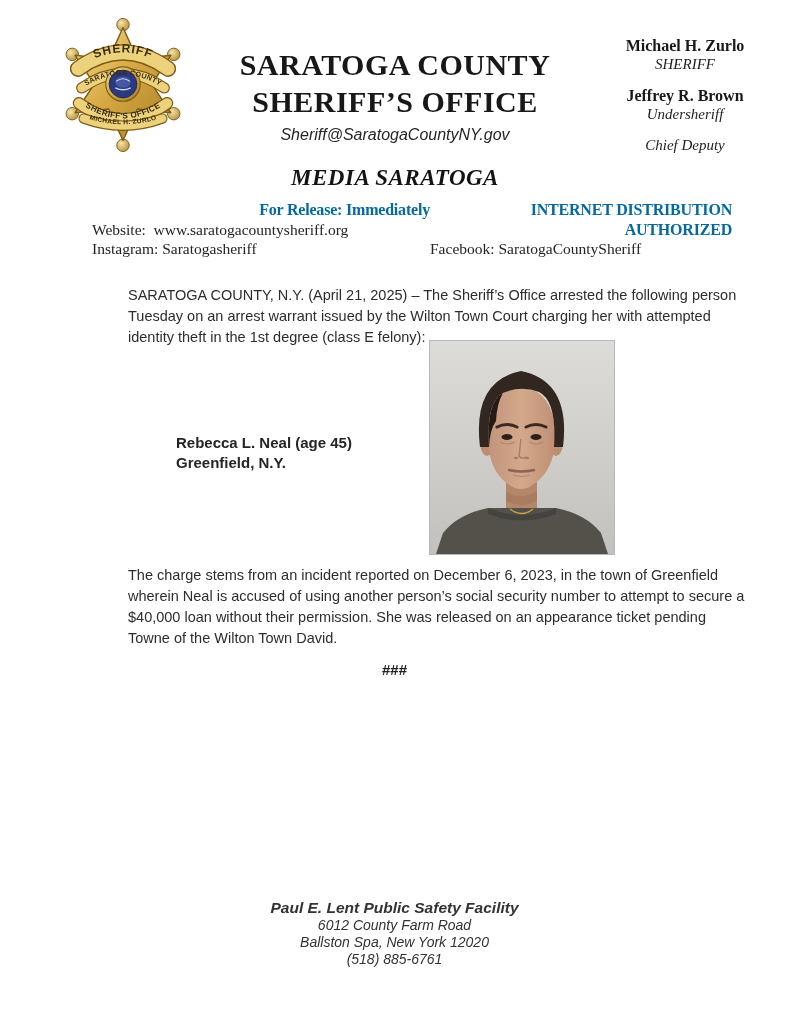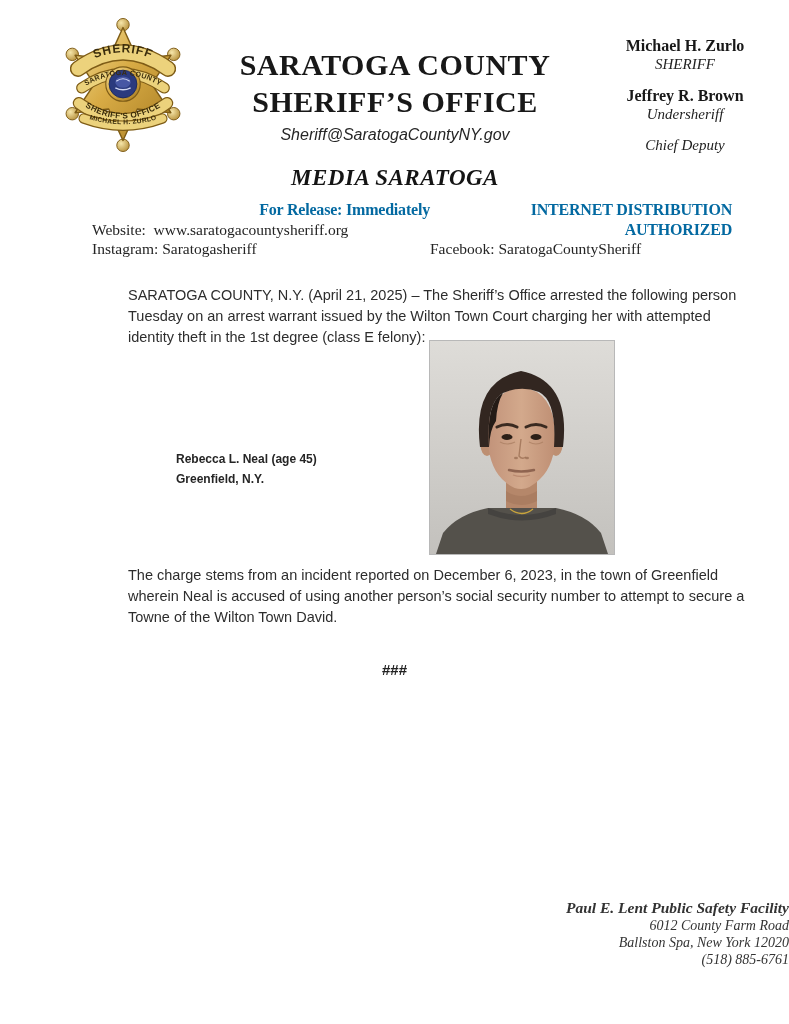"Rebecca L. Neal (age 45)" .subject-block { font-size: 12px -> 15px; margin-top: 16px -> none }
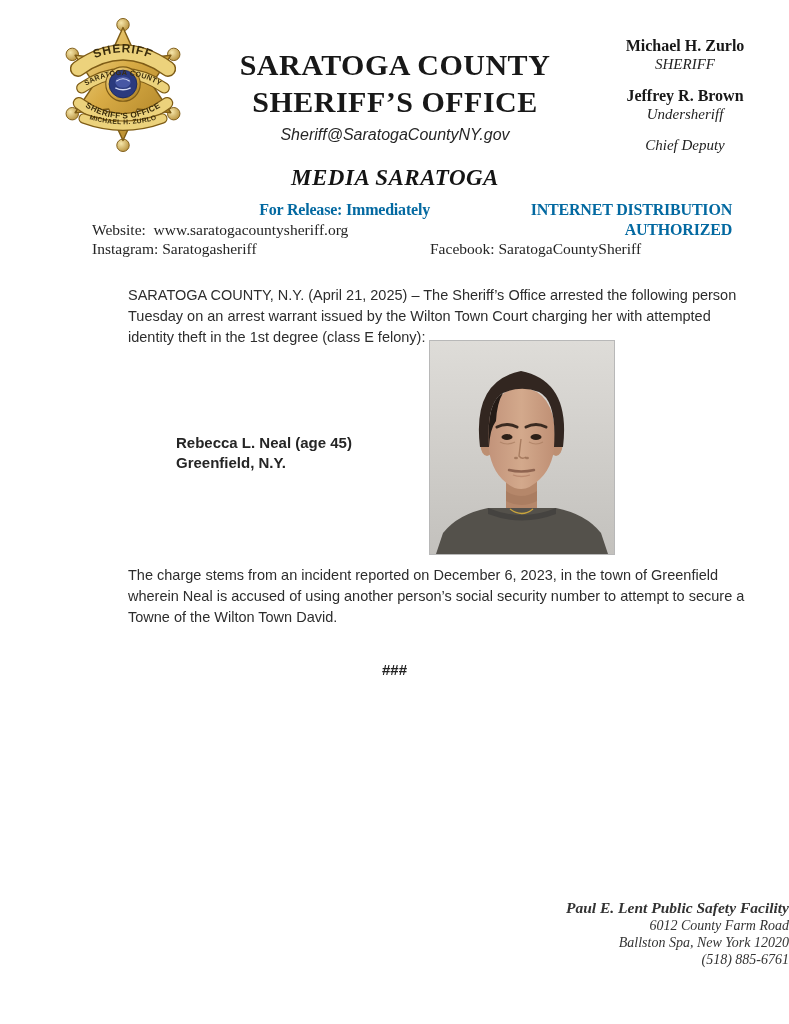"$40,000 loan without their permission." div.para-line { html: none -> <div>$40,000 loan without their permission. She was released on an appearance ticket pending</div> }
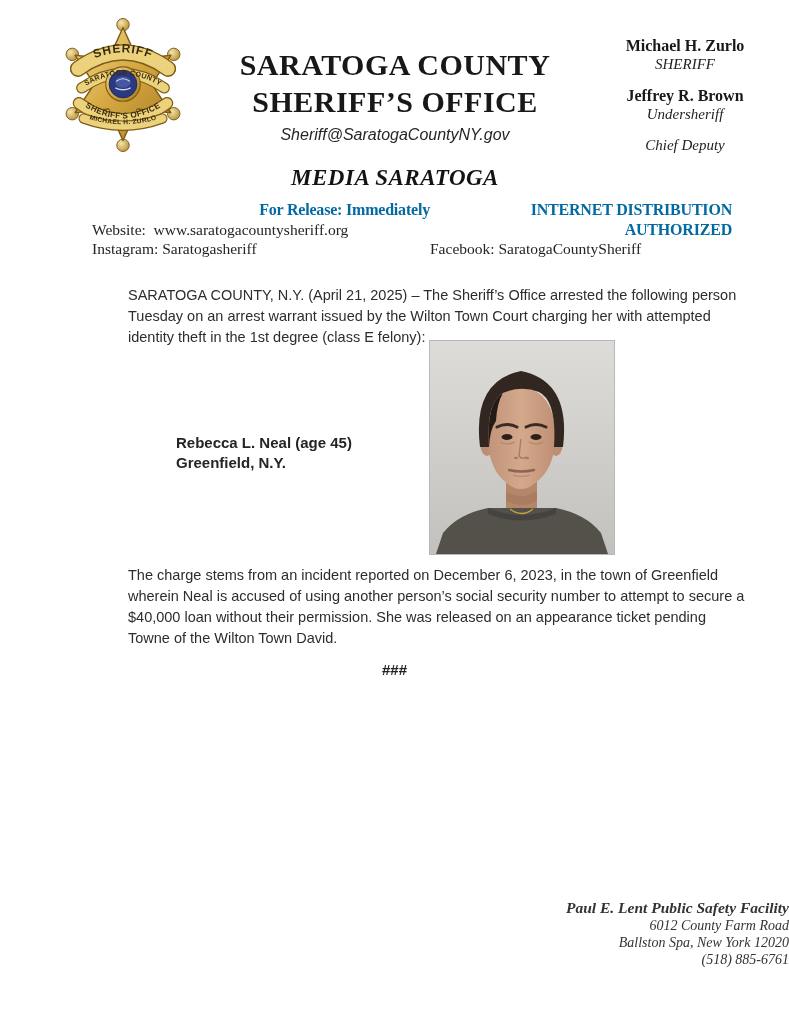"Paul E. Lent Public Safety" .footer { font-family: Liberation Serif, serif -> Liberation Sans, sans-serif; text-align: right -> center }
